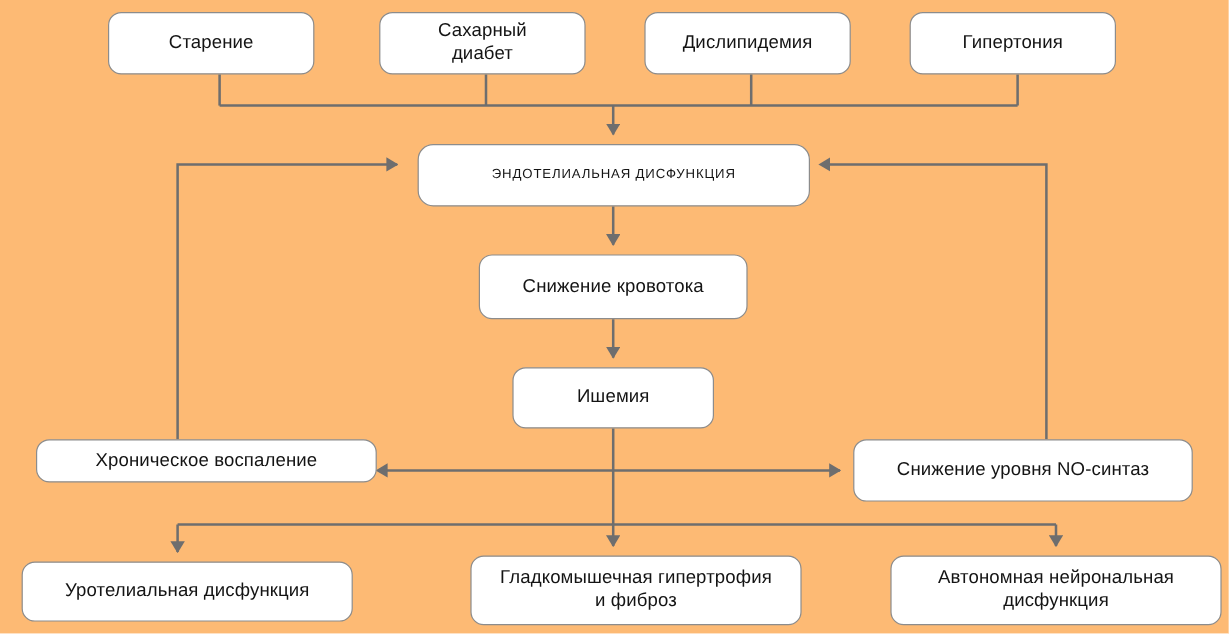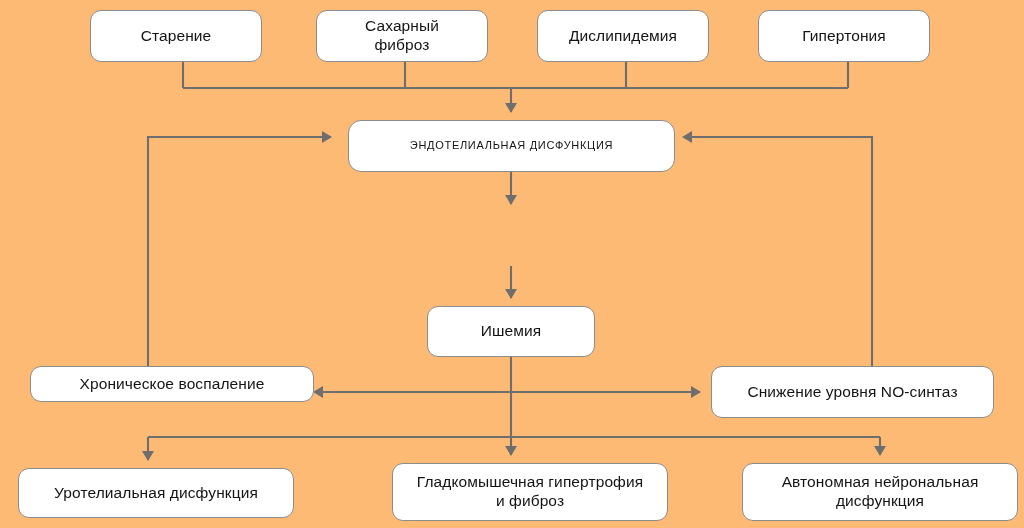"Сахарный" span.label { text: фиброз -> диабет }
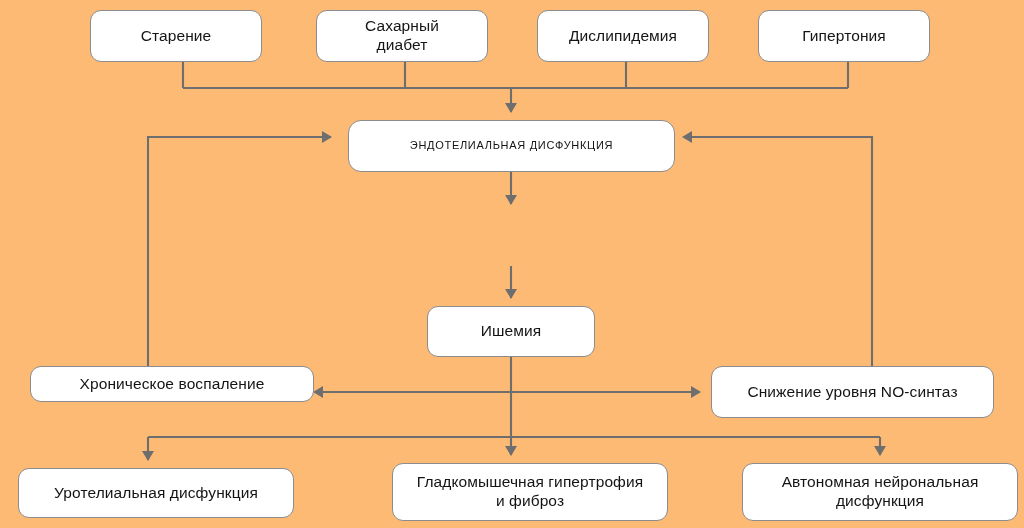"Снижение кровотока" div.node { html: none -> <div> <span>Снижение кровотока</span> </div> }
